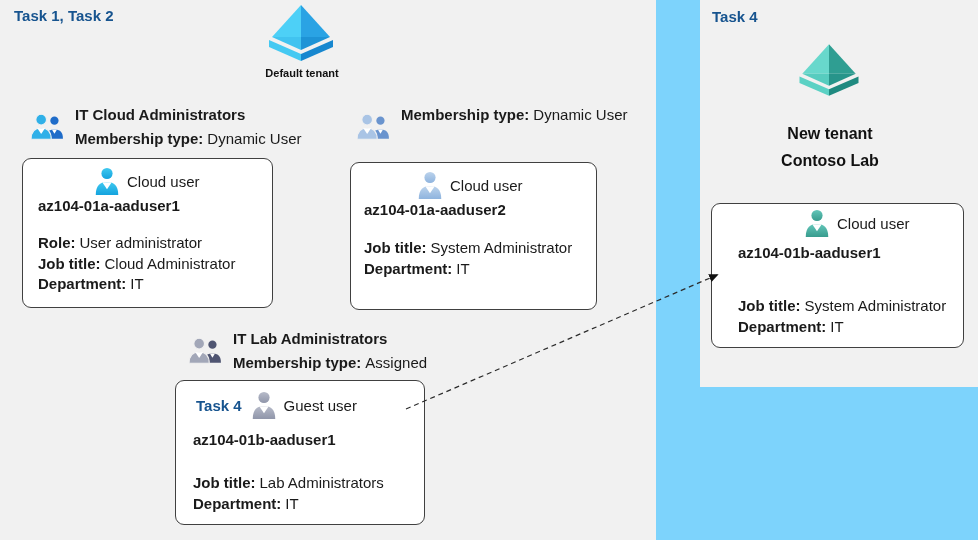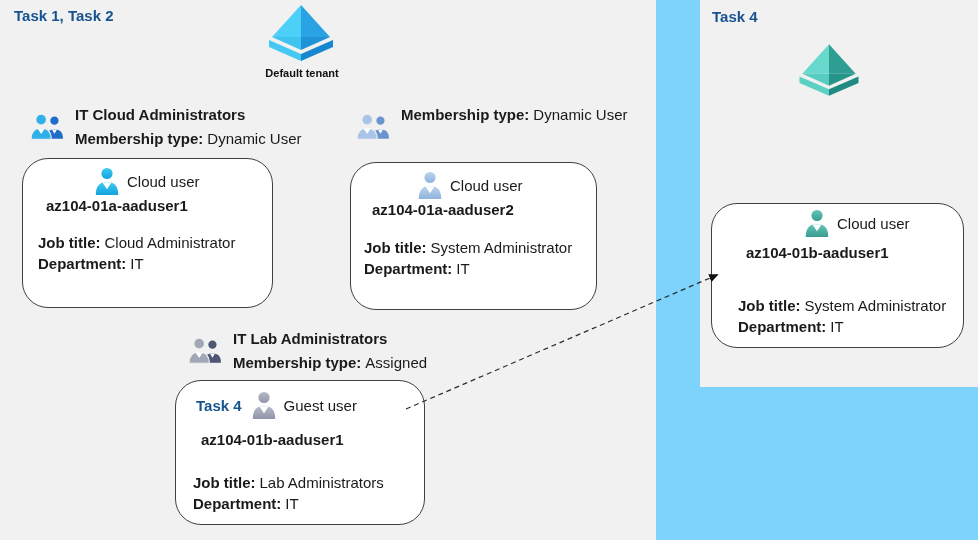"New tenant" div { html: none -> <div>New tenant</div> }
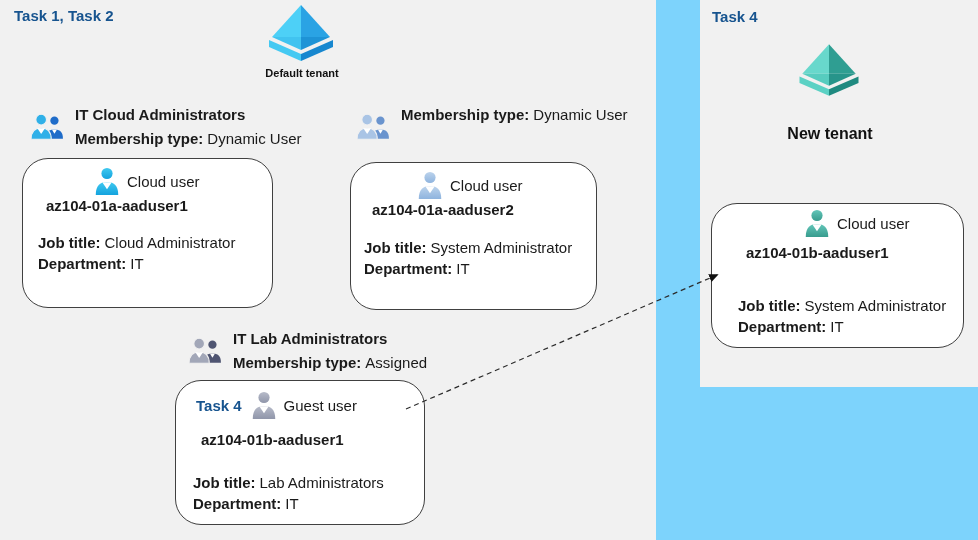"Contoso Lab" div { html: none -> <div>Contoso Lab</div> }
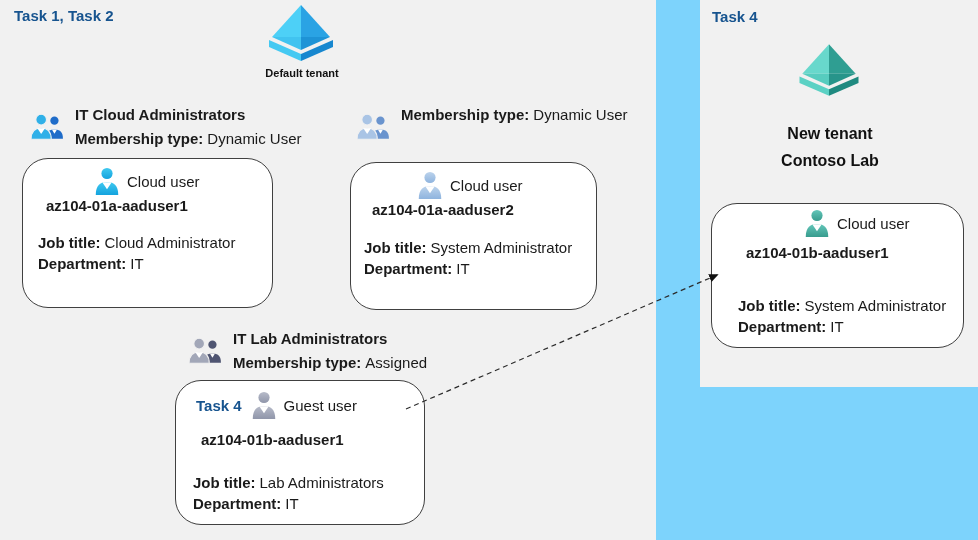"Cloud user" .card { border-radius: 26px -> 9px }
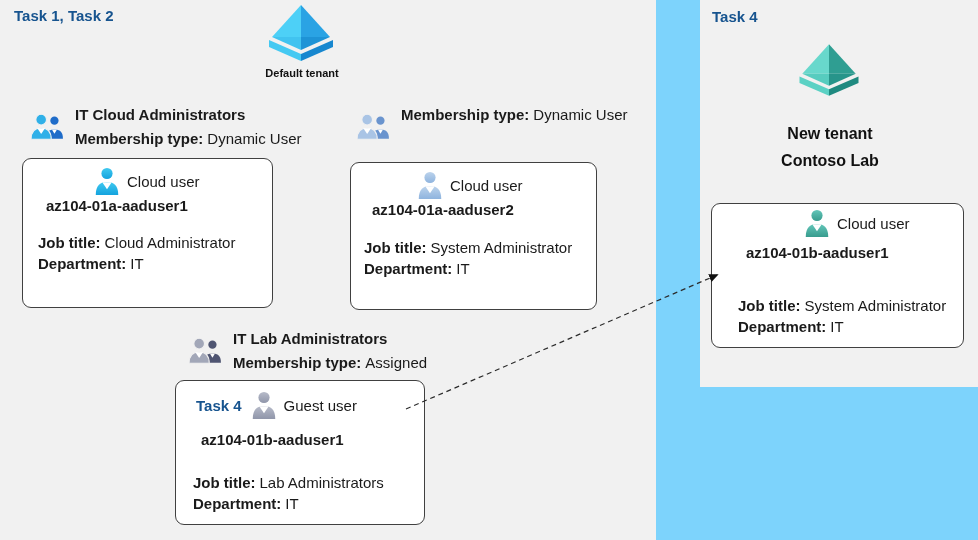"az104-01a-aaduser1" .user-name { margin-left: 8px -> none }
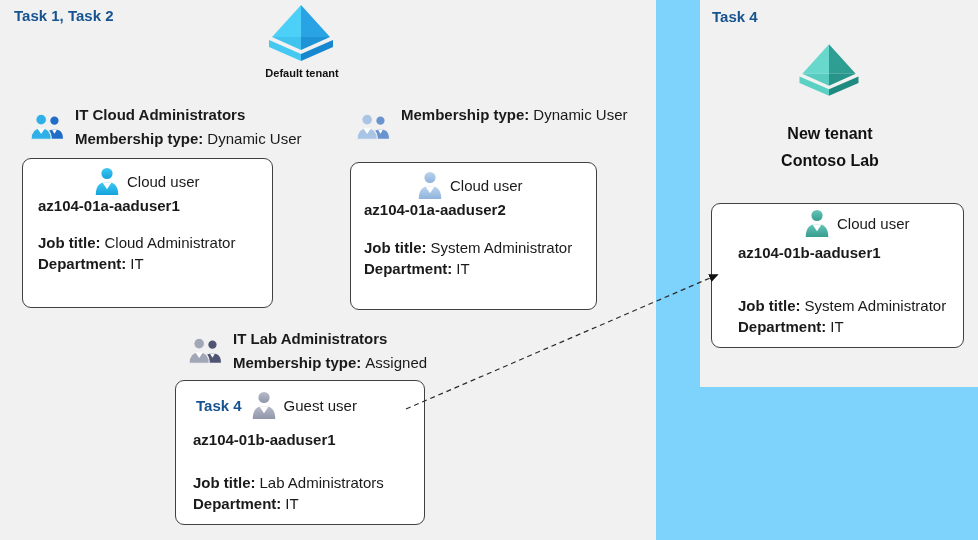"Role: User administrator" div { html: none -> <div><span>Role:</span><span>User administrator</span></div> }
